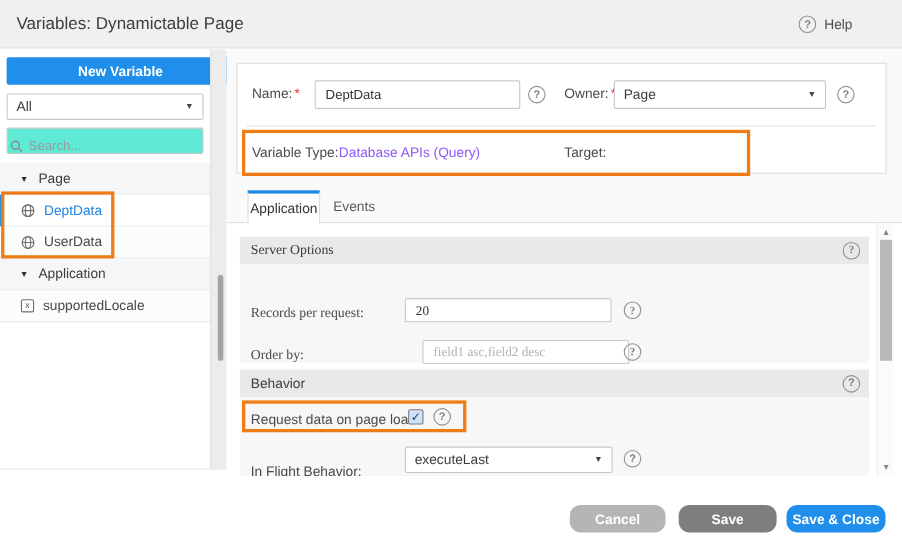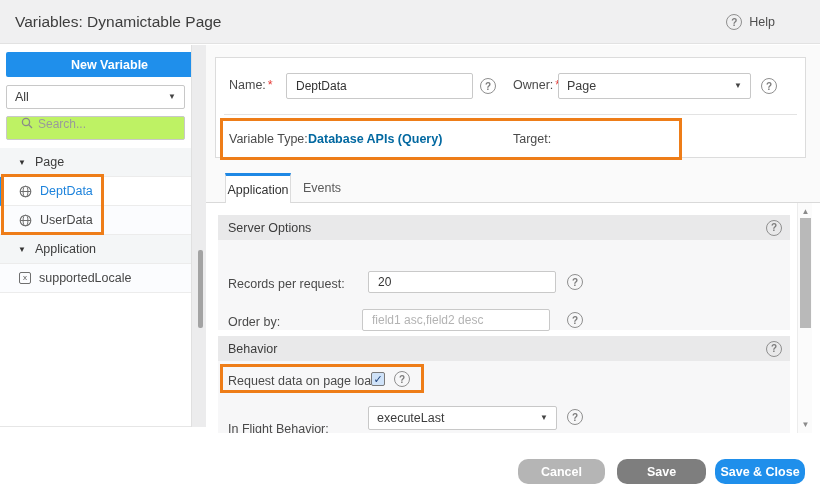"Search..." .sb-search { align-items: flex-start -> flex-end; background: #bef264 -> #5eead4; padding-left: 14px -> 2px }
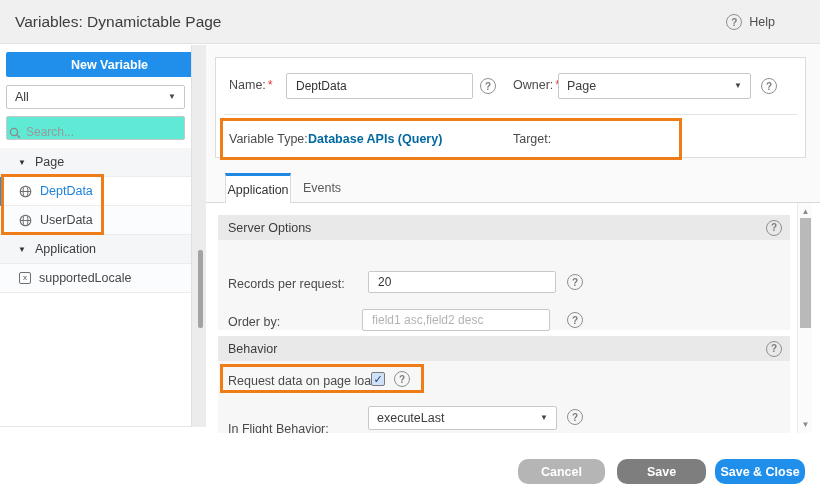"Database APIs (Query)" .vt-value { color: #0369a1 -> #8b5cf6; font-weight: bold -> normal }
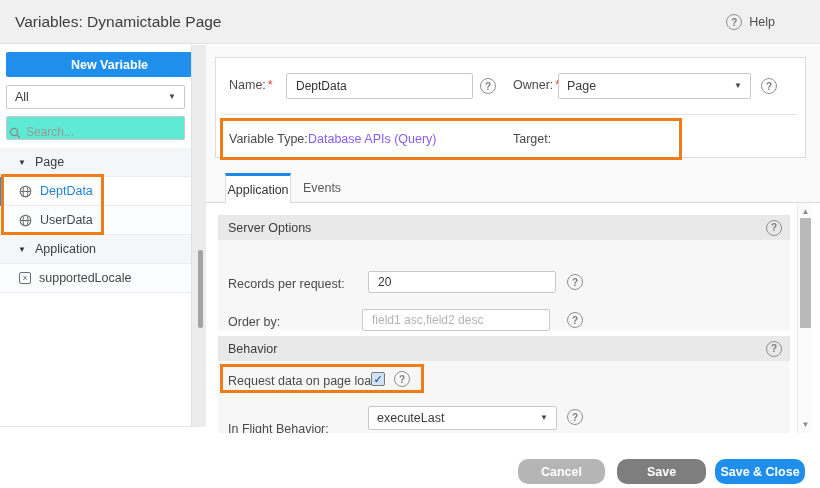"Server Options" div.section { font-family: none -> Liberation Serif, serif }
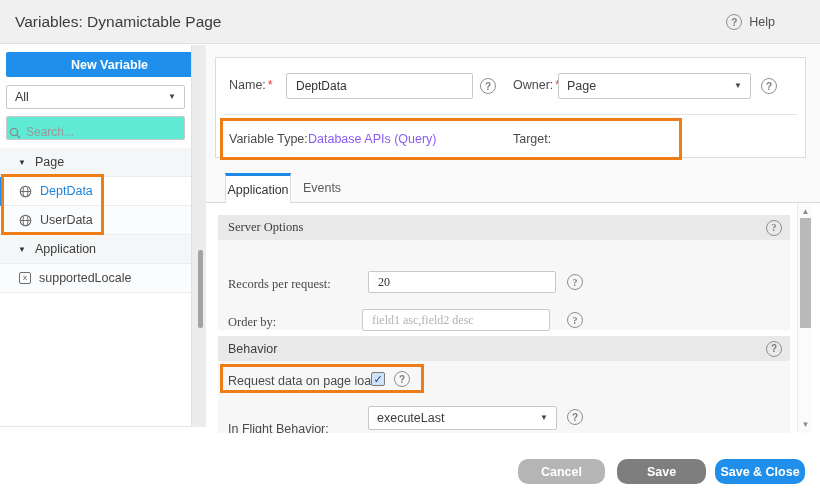"field1 asc,field2 desc" input.text-input { left: 144px -> 166px }
